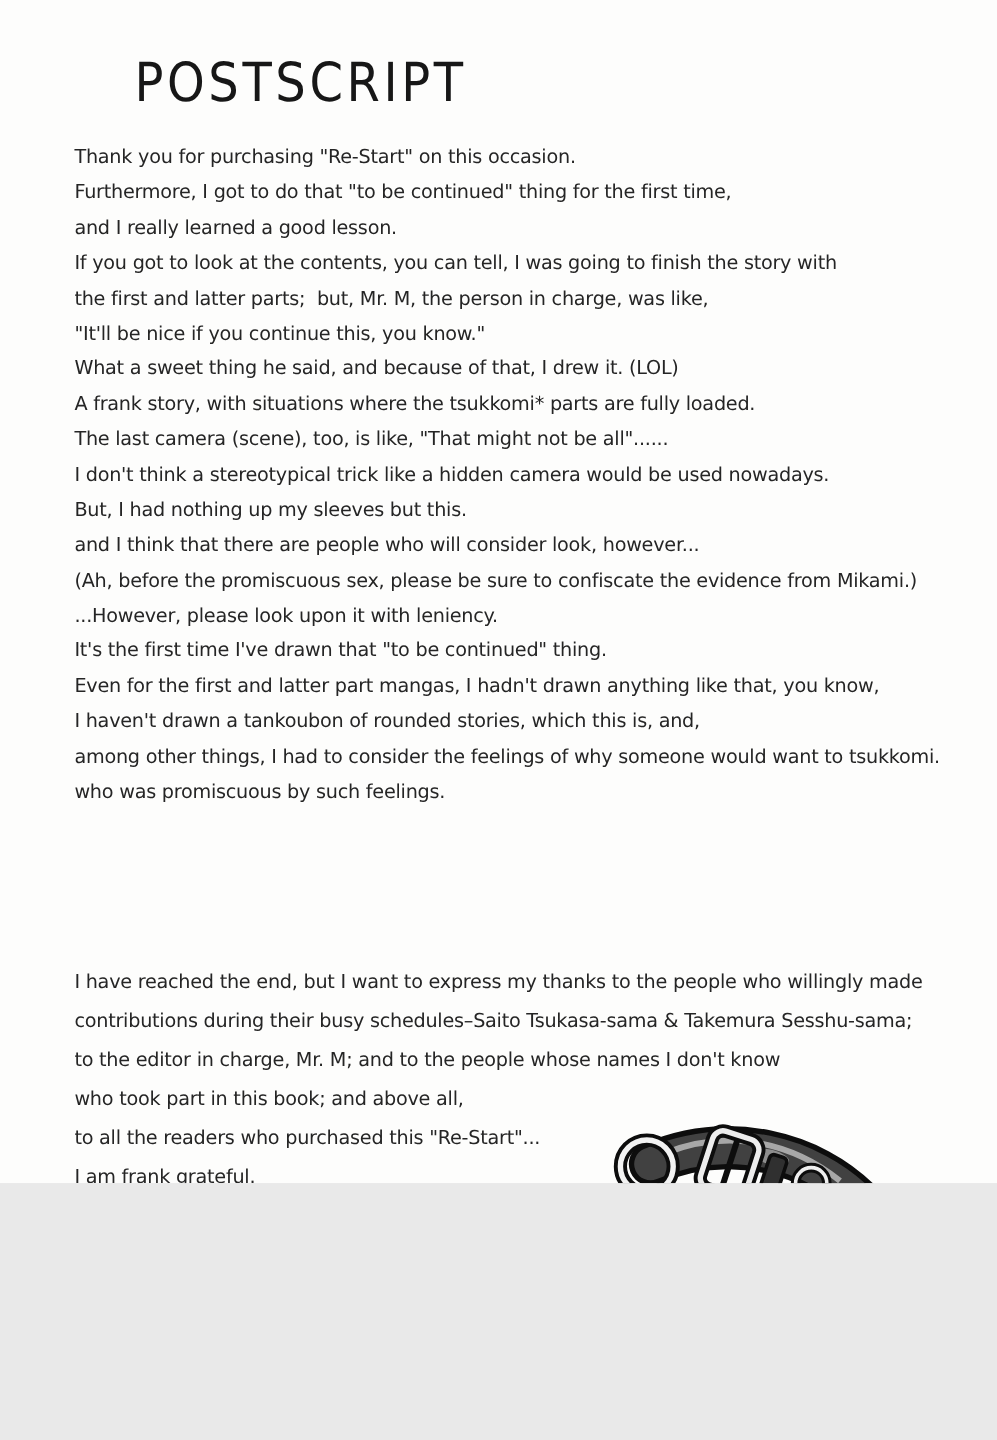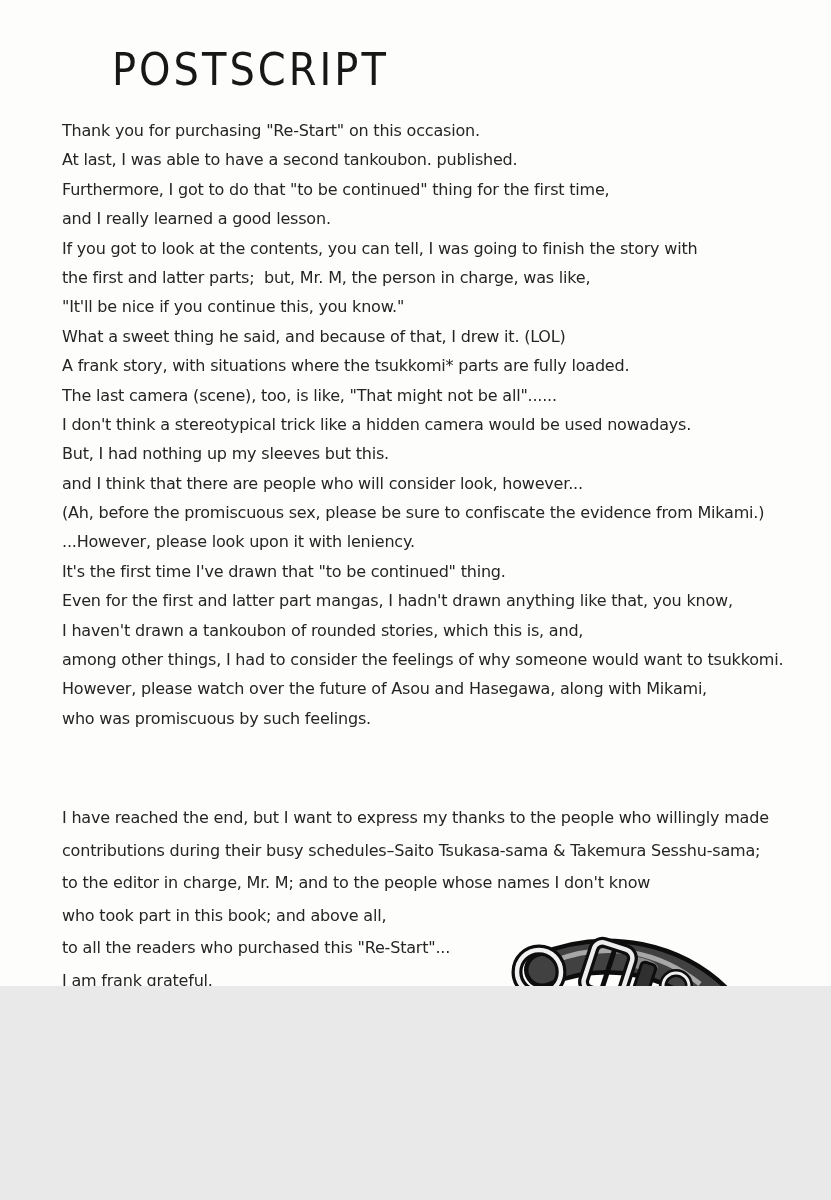"At last, I was able" div.tline { html: <div>At last, I was able to have a second tankoubon. published.</div> -> none }
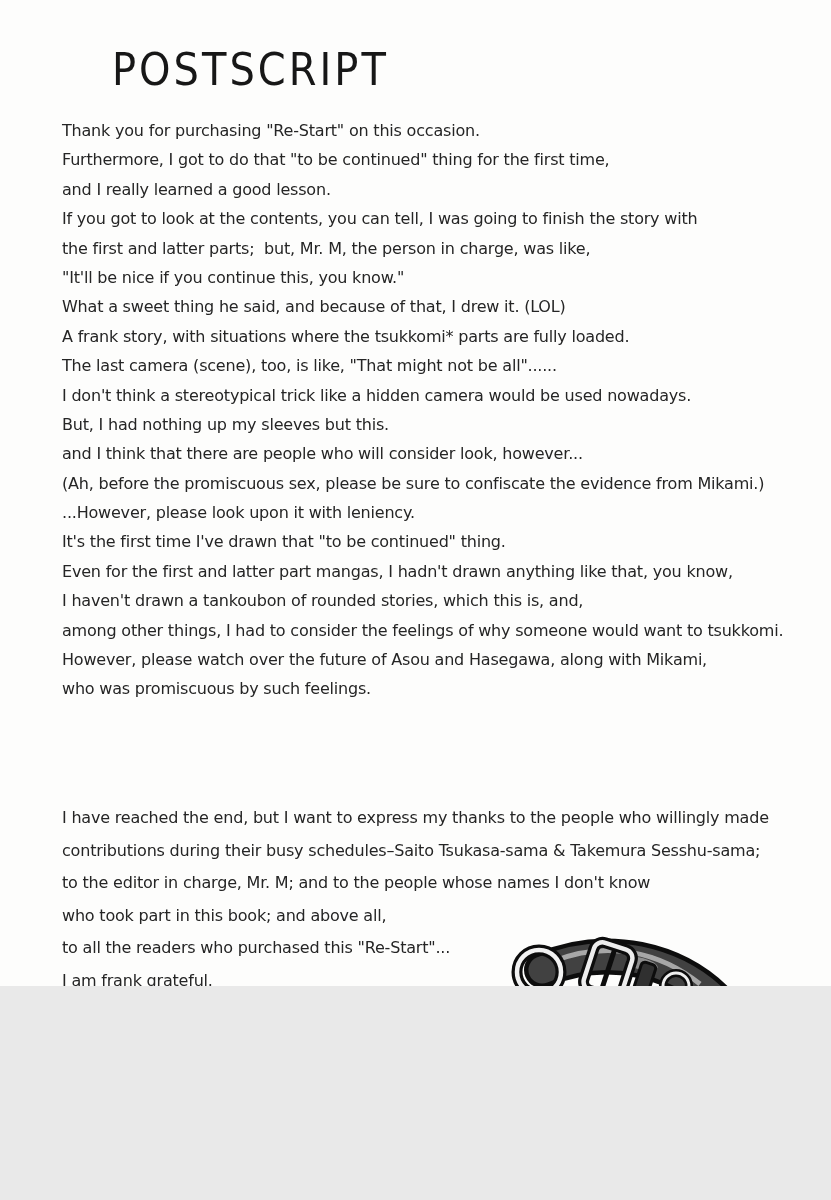"However, please watch over the" div.tline { html: <div>However, please watch over the future of Asou and Hasegawa, along with Mikami,</div> -> none }
